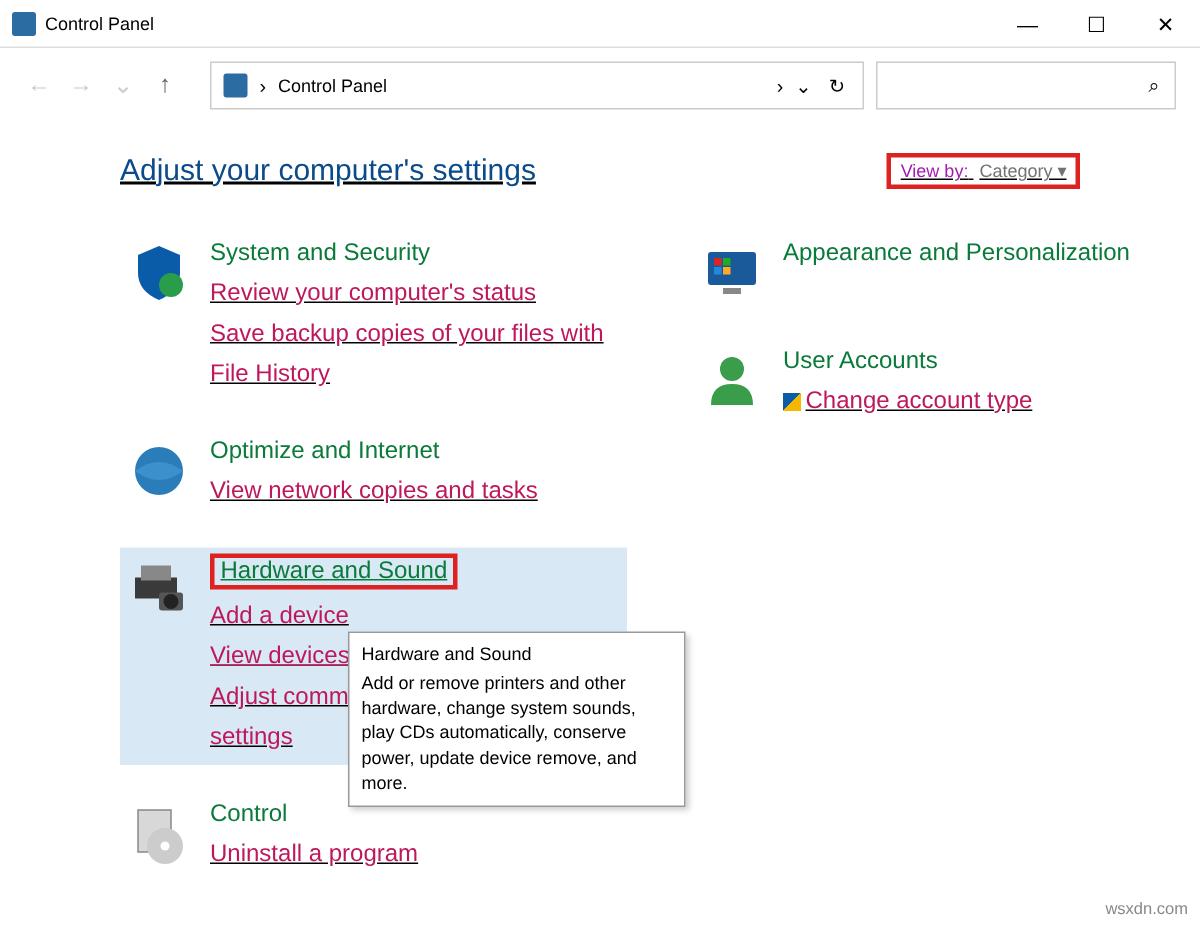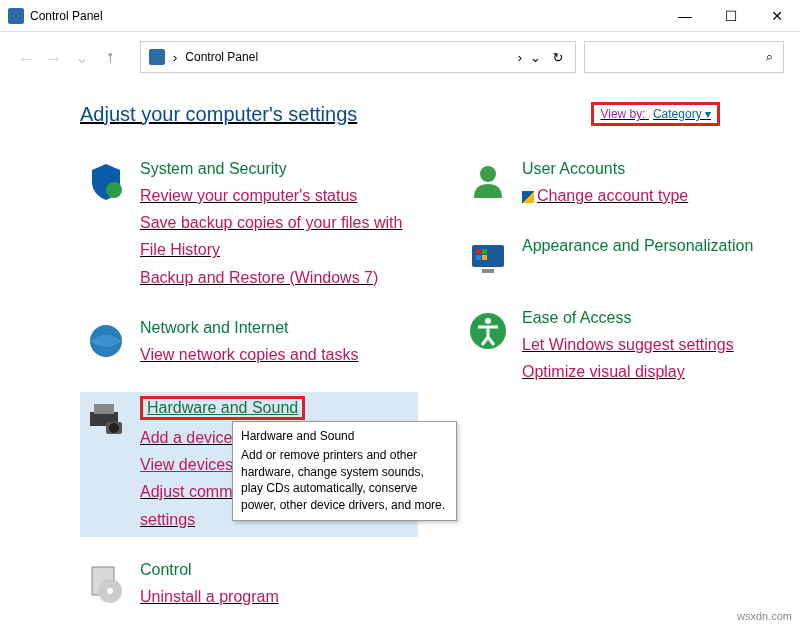"Category ▾" .viewby-val { color: #0369a1 -> #737373 }
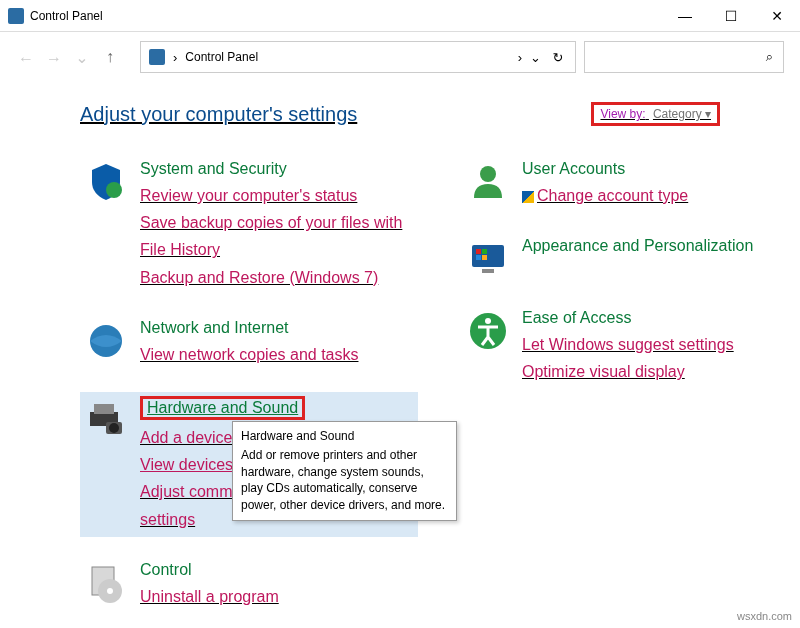"User Accounts" div.cat { order: before "Appearance and Personalization" -> after "Appearance and Personalization" }
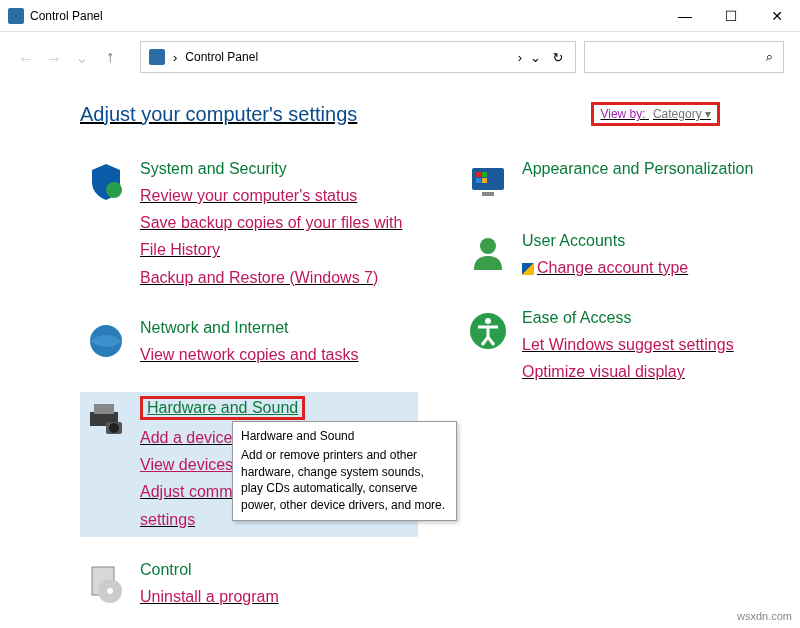"Backup and Restore (Windows 7)" a.cat-link { html: <a>Backup and Restore (Windows 7)</a> -> none }
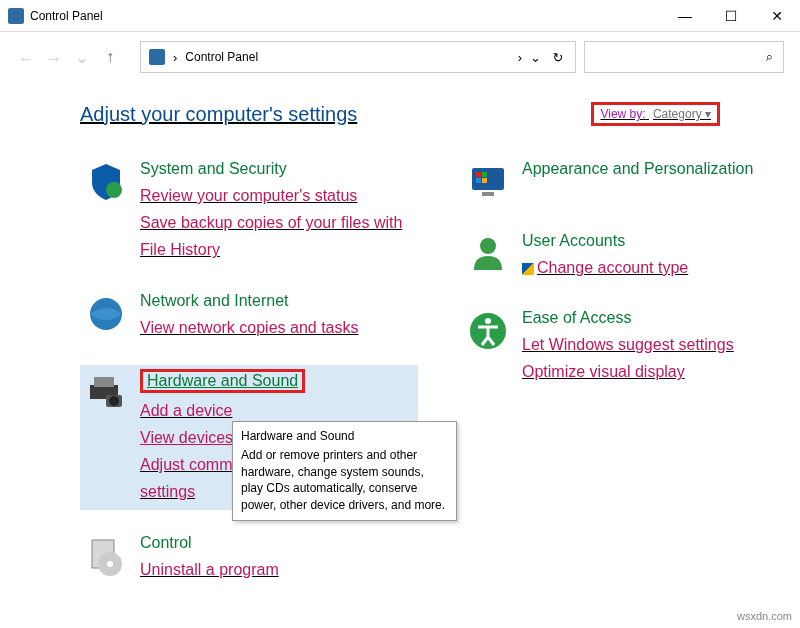"Network and Internet" a.cat-title { text: Network -> Optimize }
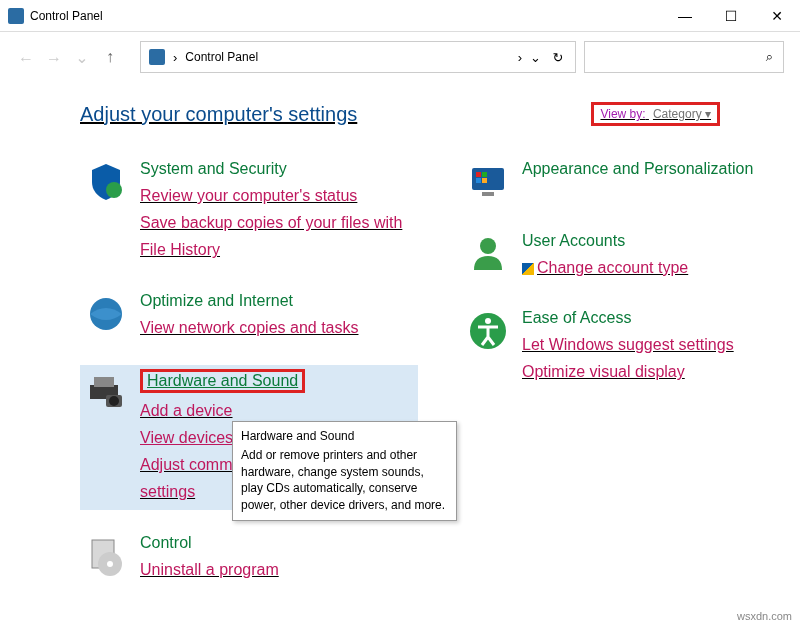"Ease of Access" div.cat { html: <div> <div><svg> <circle></circle> <circle></circle> <path></path> </svg></div> <div> <a>Ease of Access</a> <a>Let Windows suggest settings</a> <a>Optimize visual display</a> </div> </div> -> none }
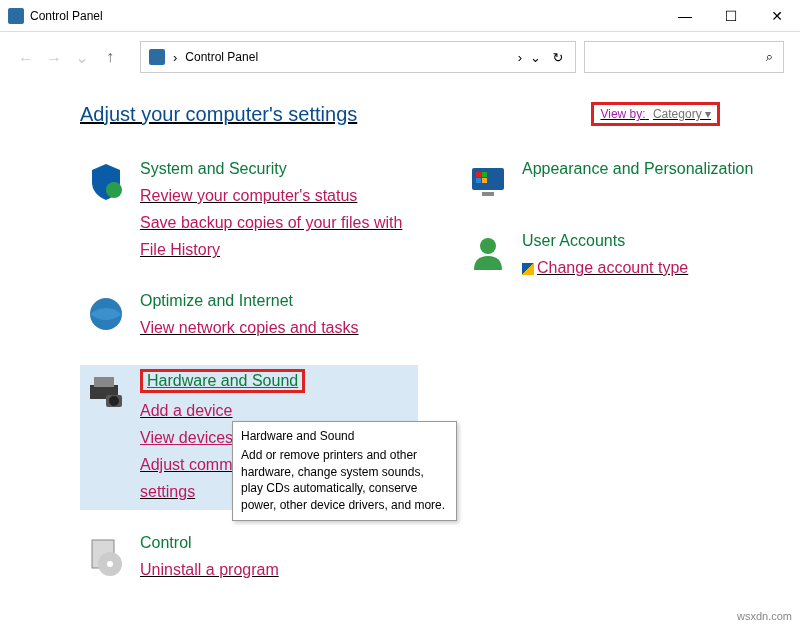"Add or remove printers and" div { text: other device drivers -> update device remove }
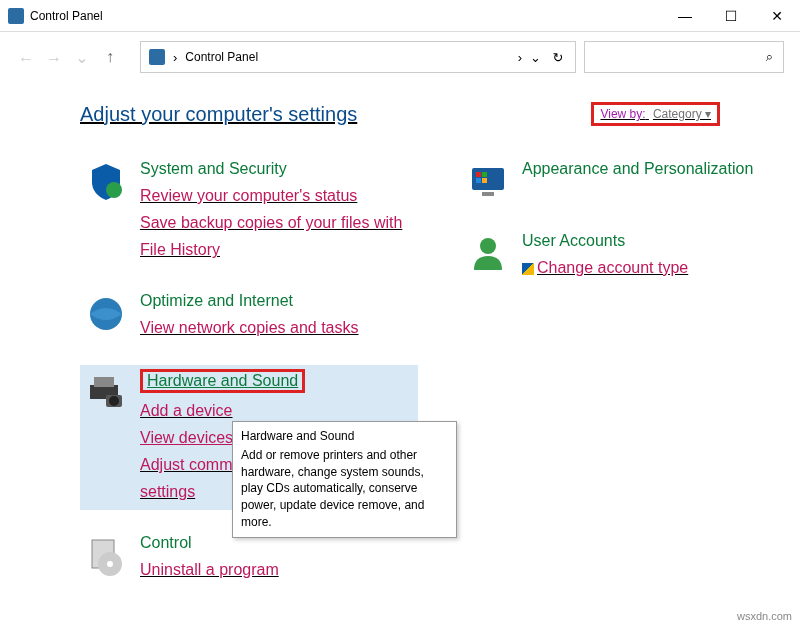"wsxdn.com" .watermark { bottom: 6px -> 16px }
